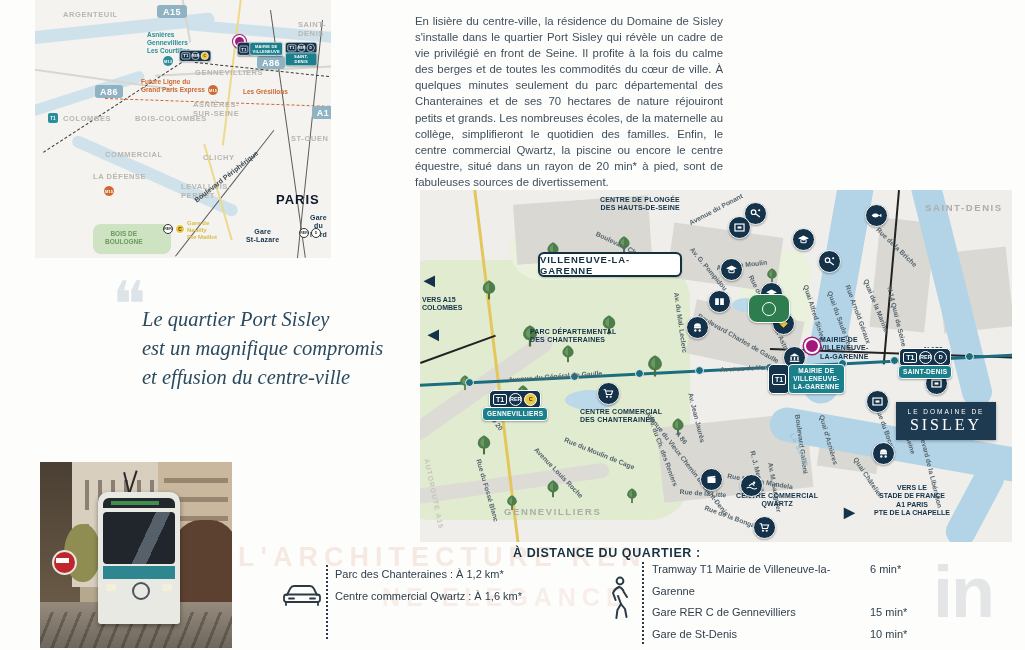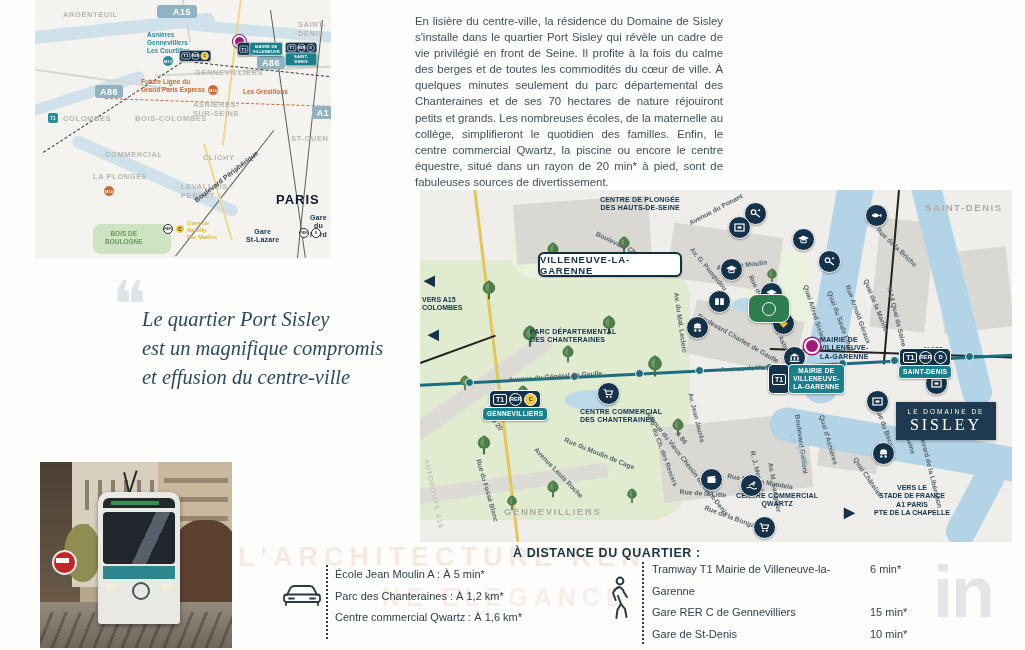"A15" div.rbadge { padding-left: 10px -> none }
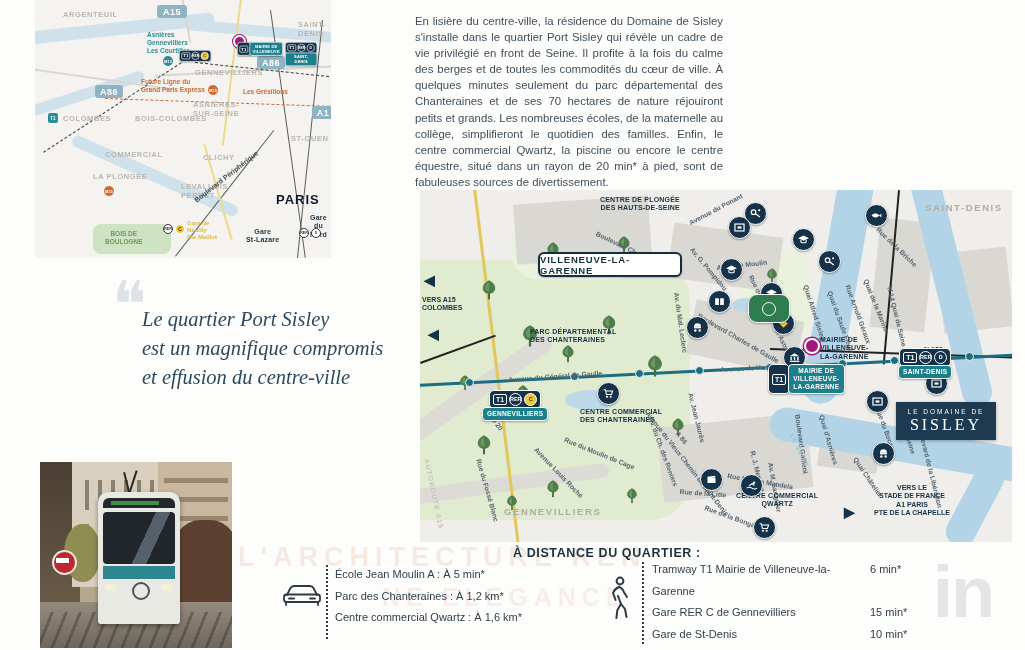"LA PLONGÉE" div.mlbl { text: PLONGÉE -> DÉFENSE }
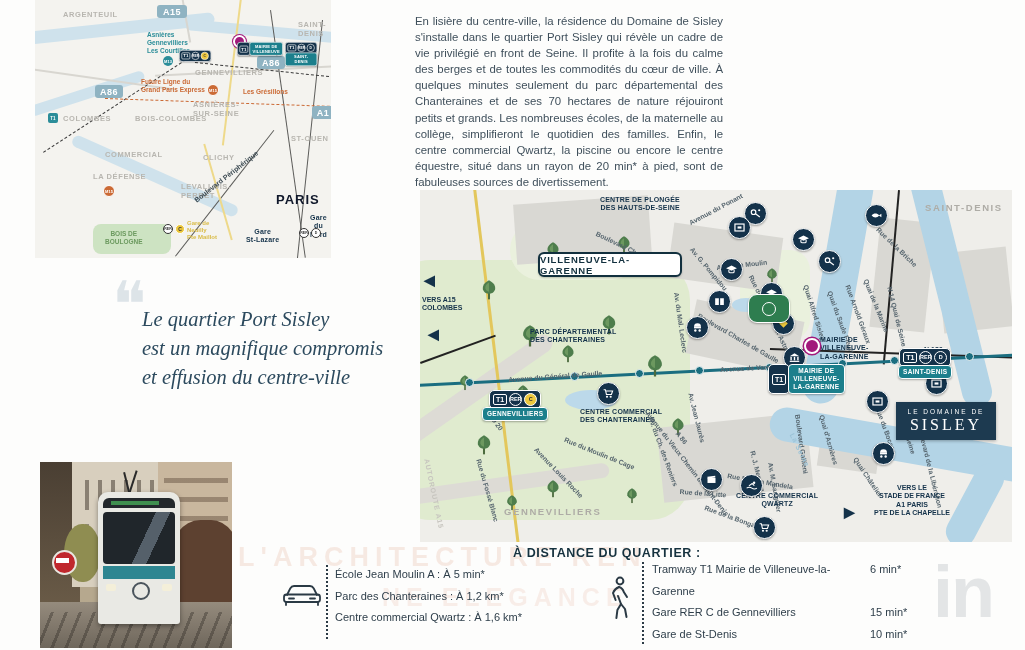"École Jean Moulin A :" div { html: <div>École Jean Moulin A : À 5 min*</div> -> none }
